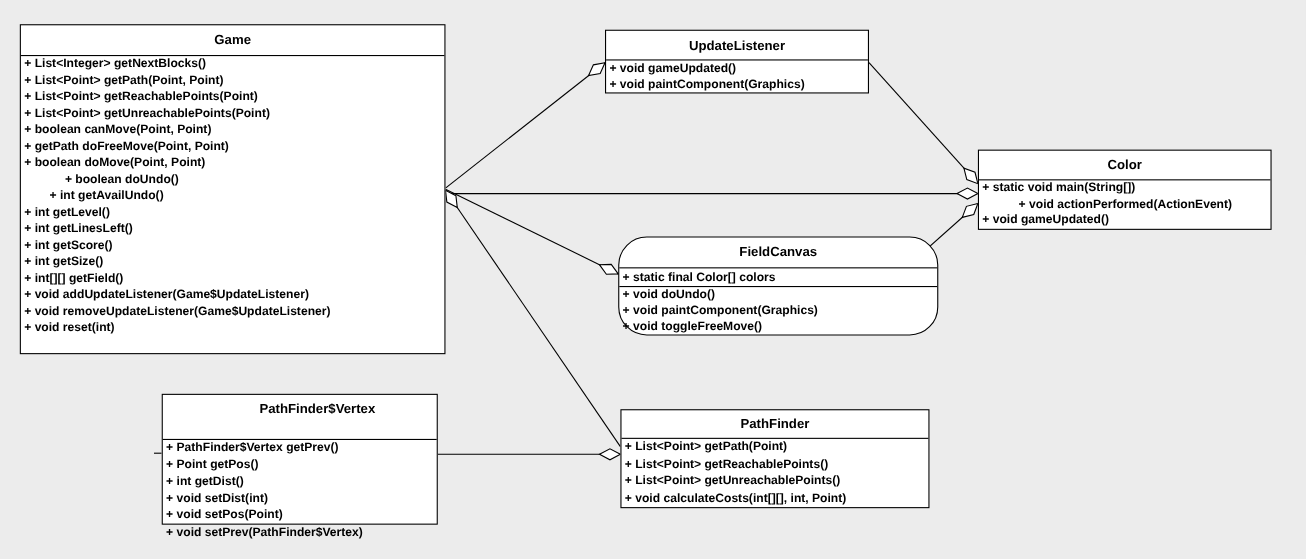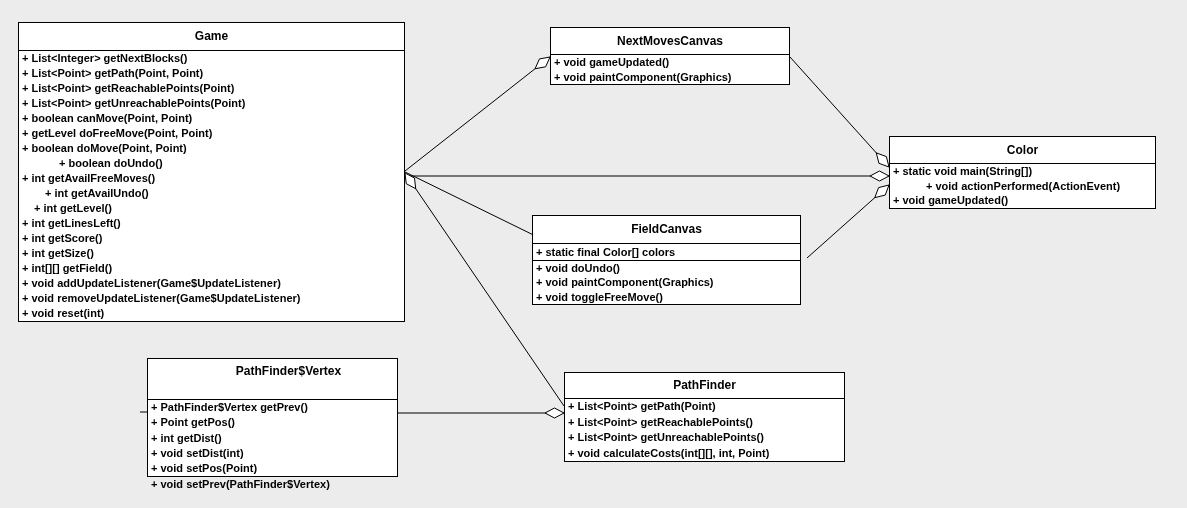"NextMovesCanvas" div.class-title { text: NextMovesCanvas -> UpdateListener }
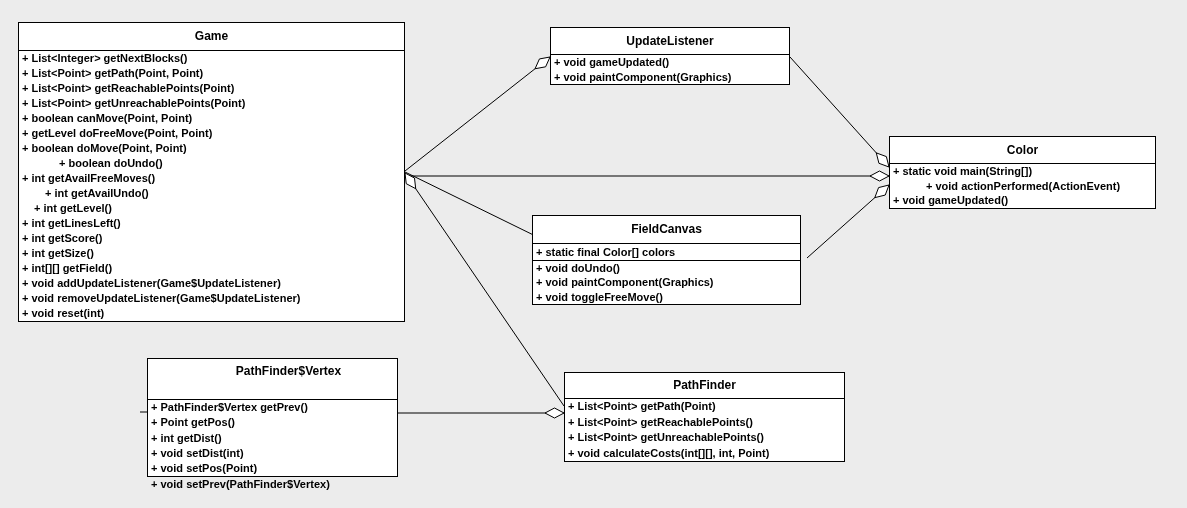"+ getLevel doFreeMove(Point, Point)" div.member { text: getLevel -> getPath }
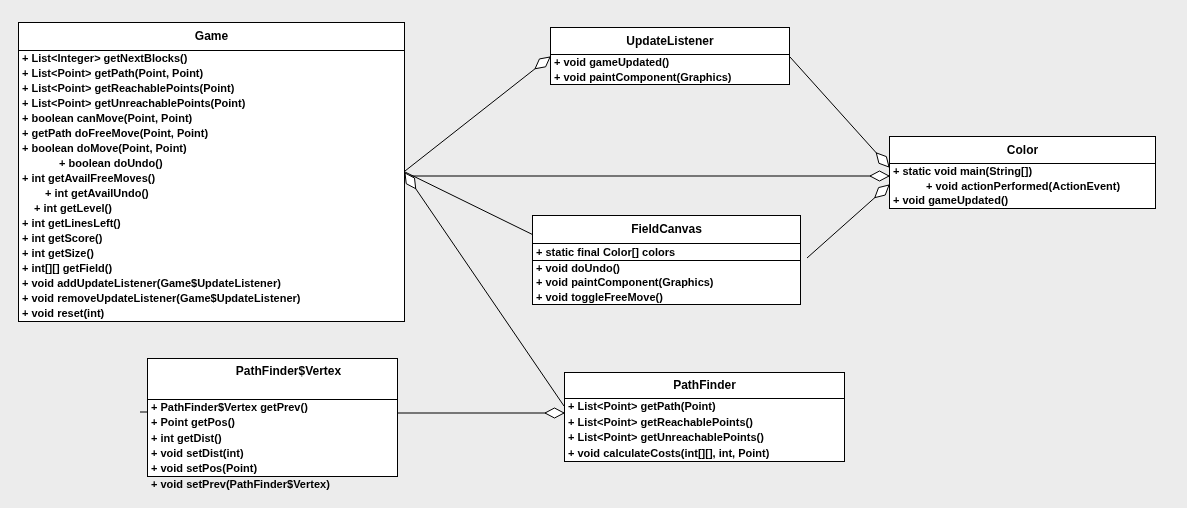"+ int getAvailFreeMoves()" div.member { html: <div>+ int getAvailFreeMoves()</div> -> none }
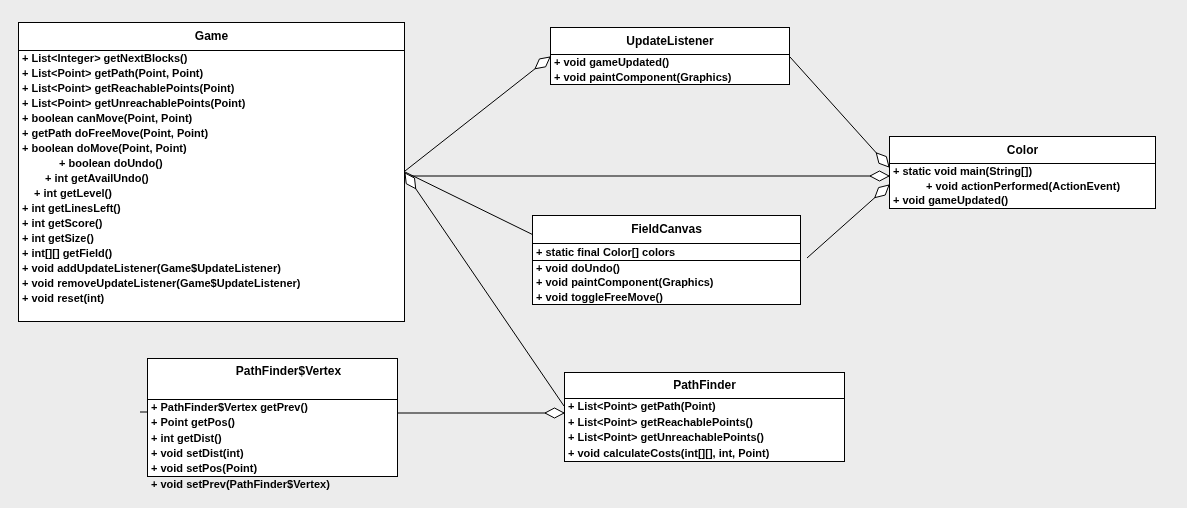"+ int getLevel()" div.member { margin-left: 12px -> none }
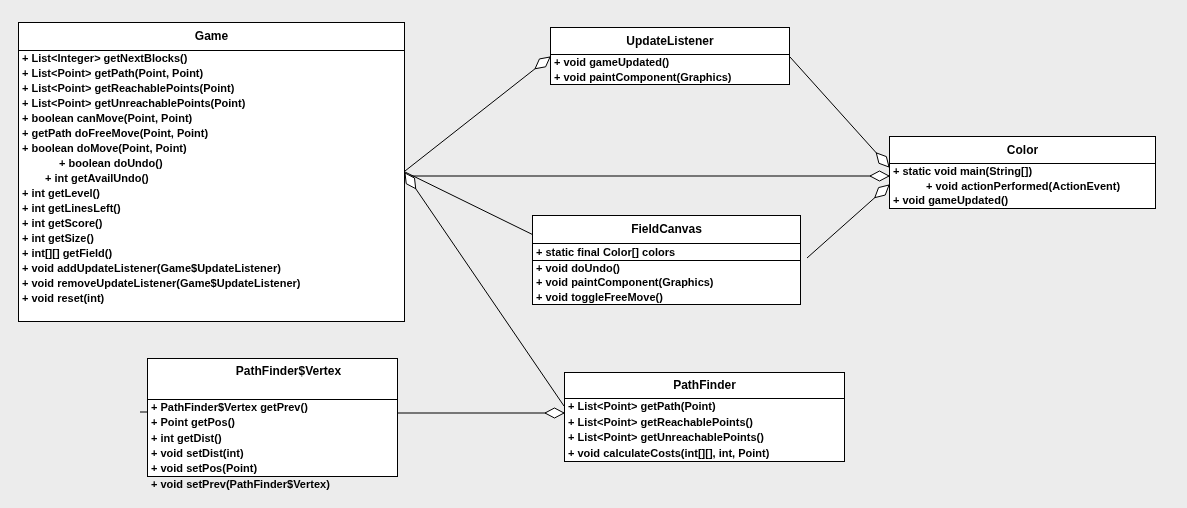"FieldCanvas" div.class-box { border-radius: none -> 26px; left: 532px -> 562px; width: 269px -> 291px }
